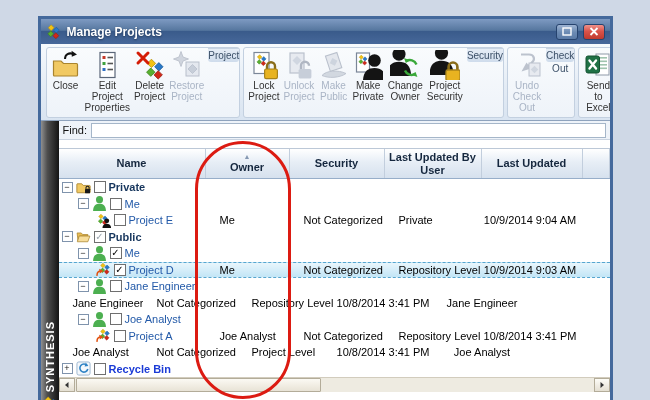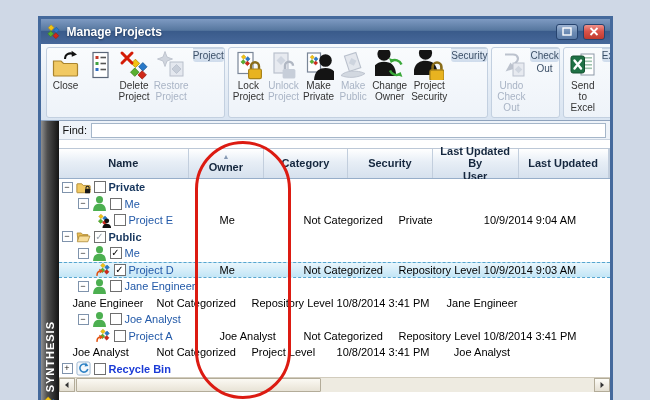"Edit Project" span.rb-text { html: none -> <span>Edit Project Properties</span> }
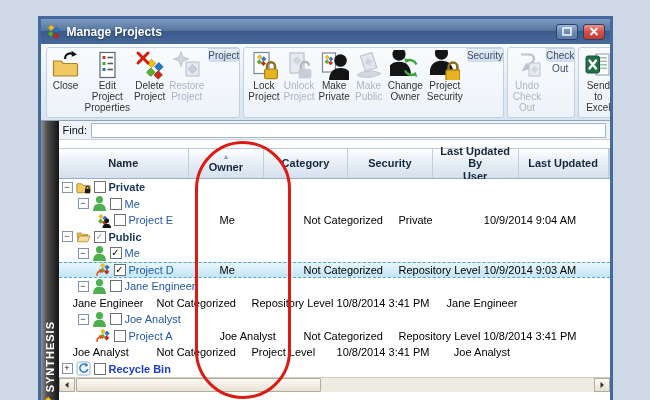"Make Private" div.rb-btn { order: before "Make Public" -> after "Make Public" }
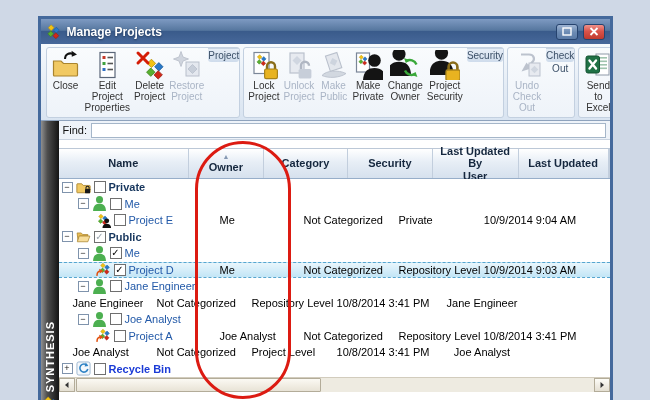"Category" div.hcell { html: <div><span>Category</span></div> -> none }
